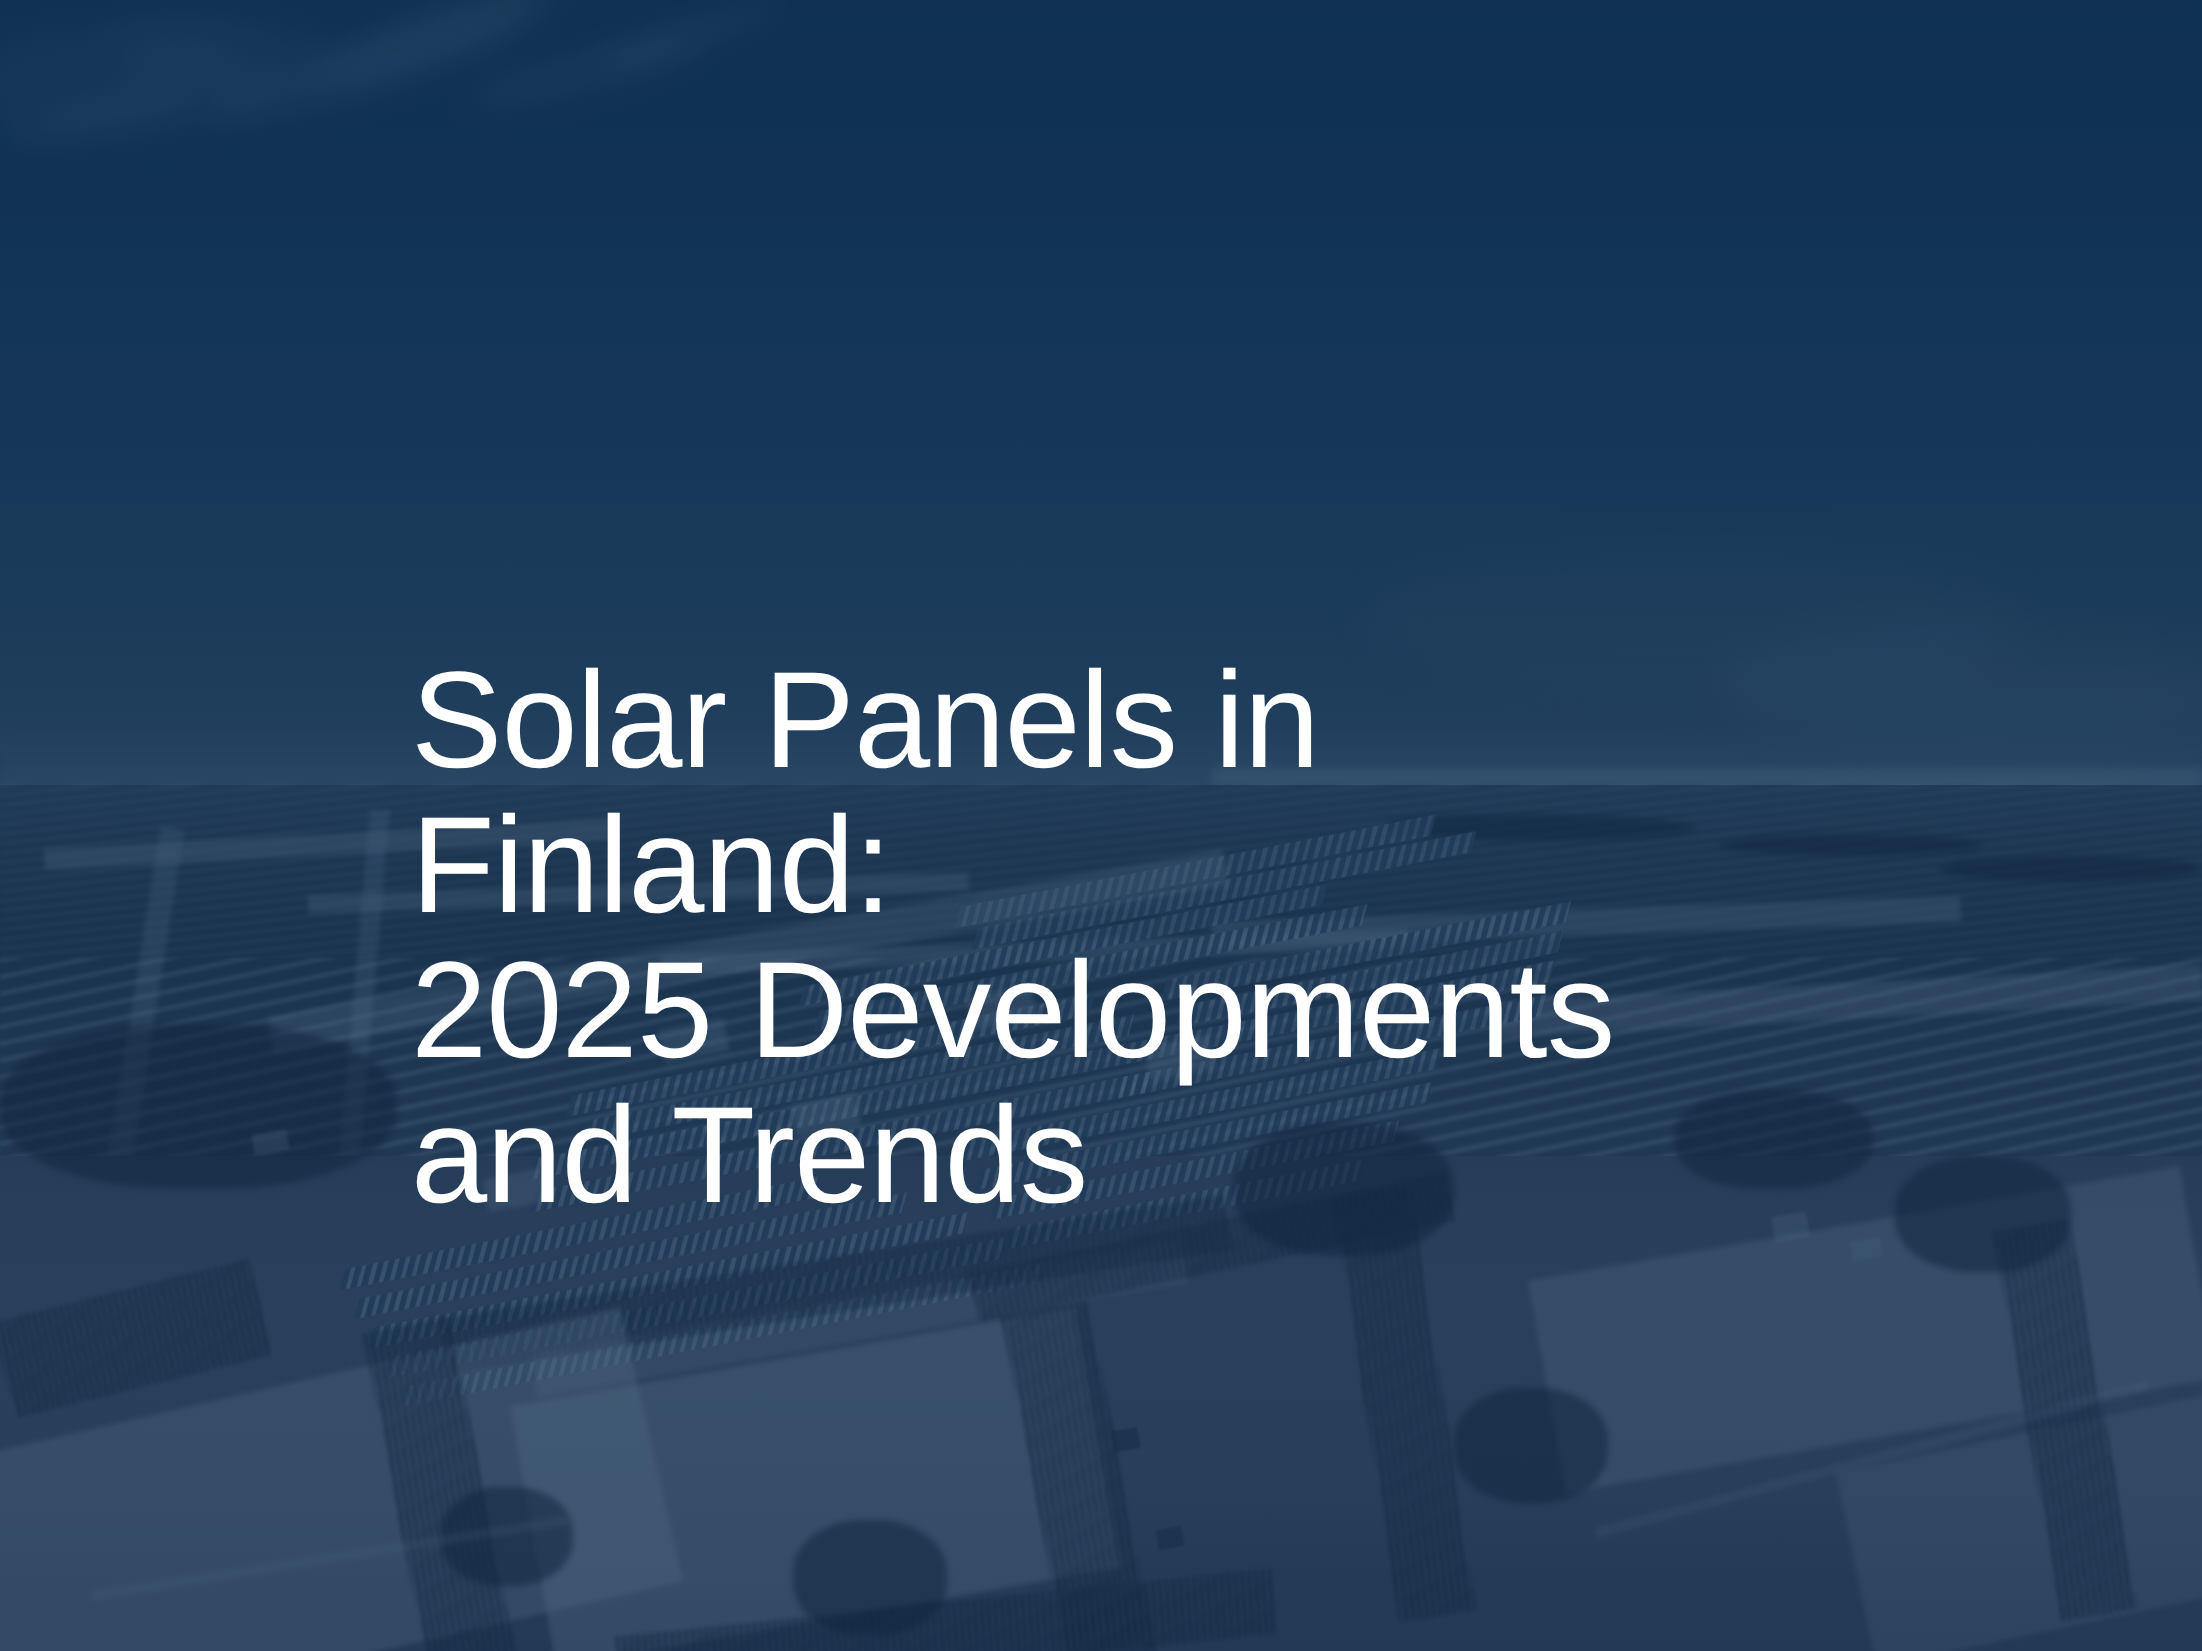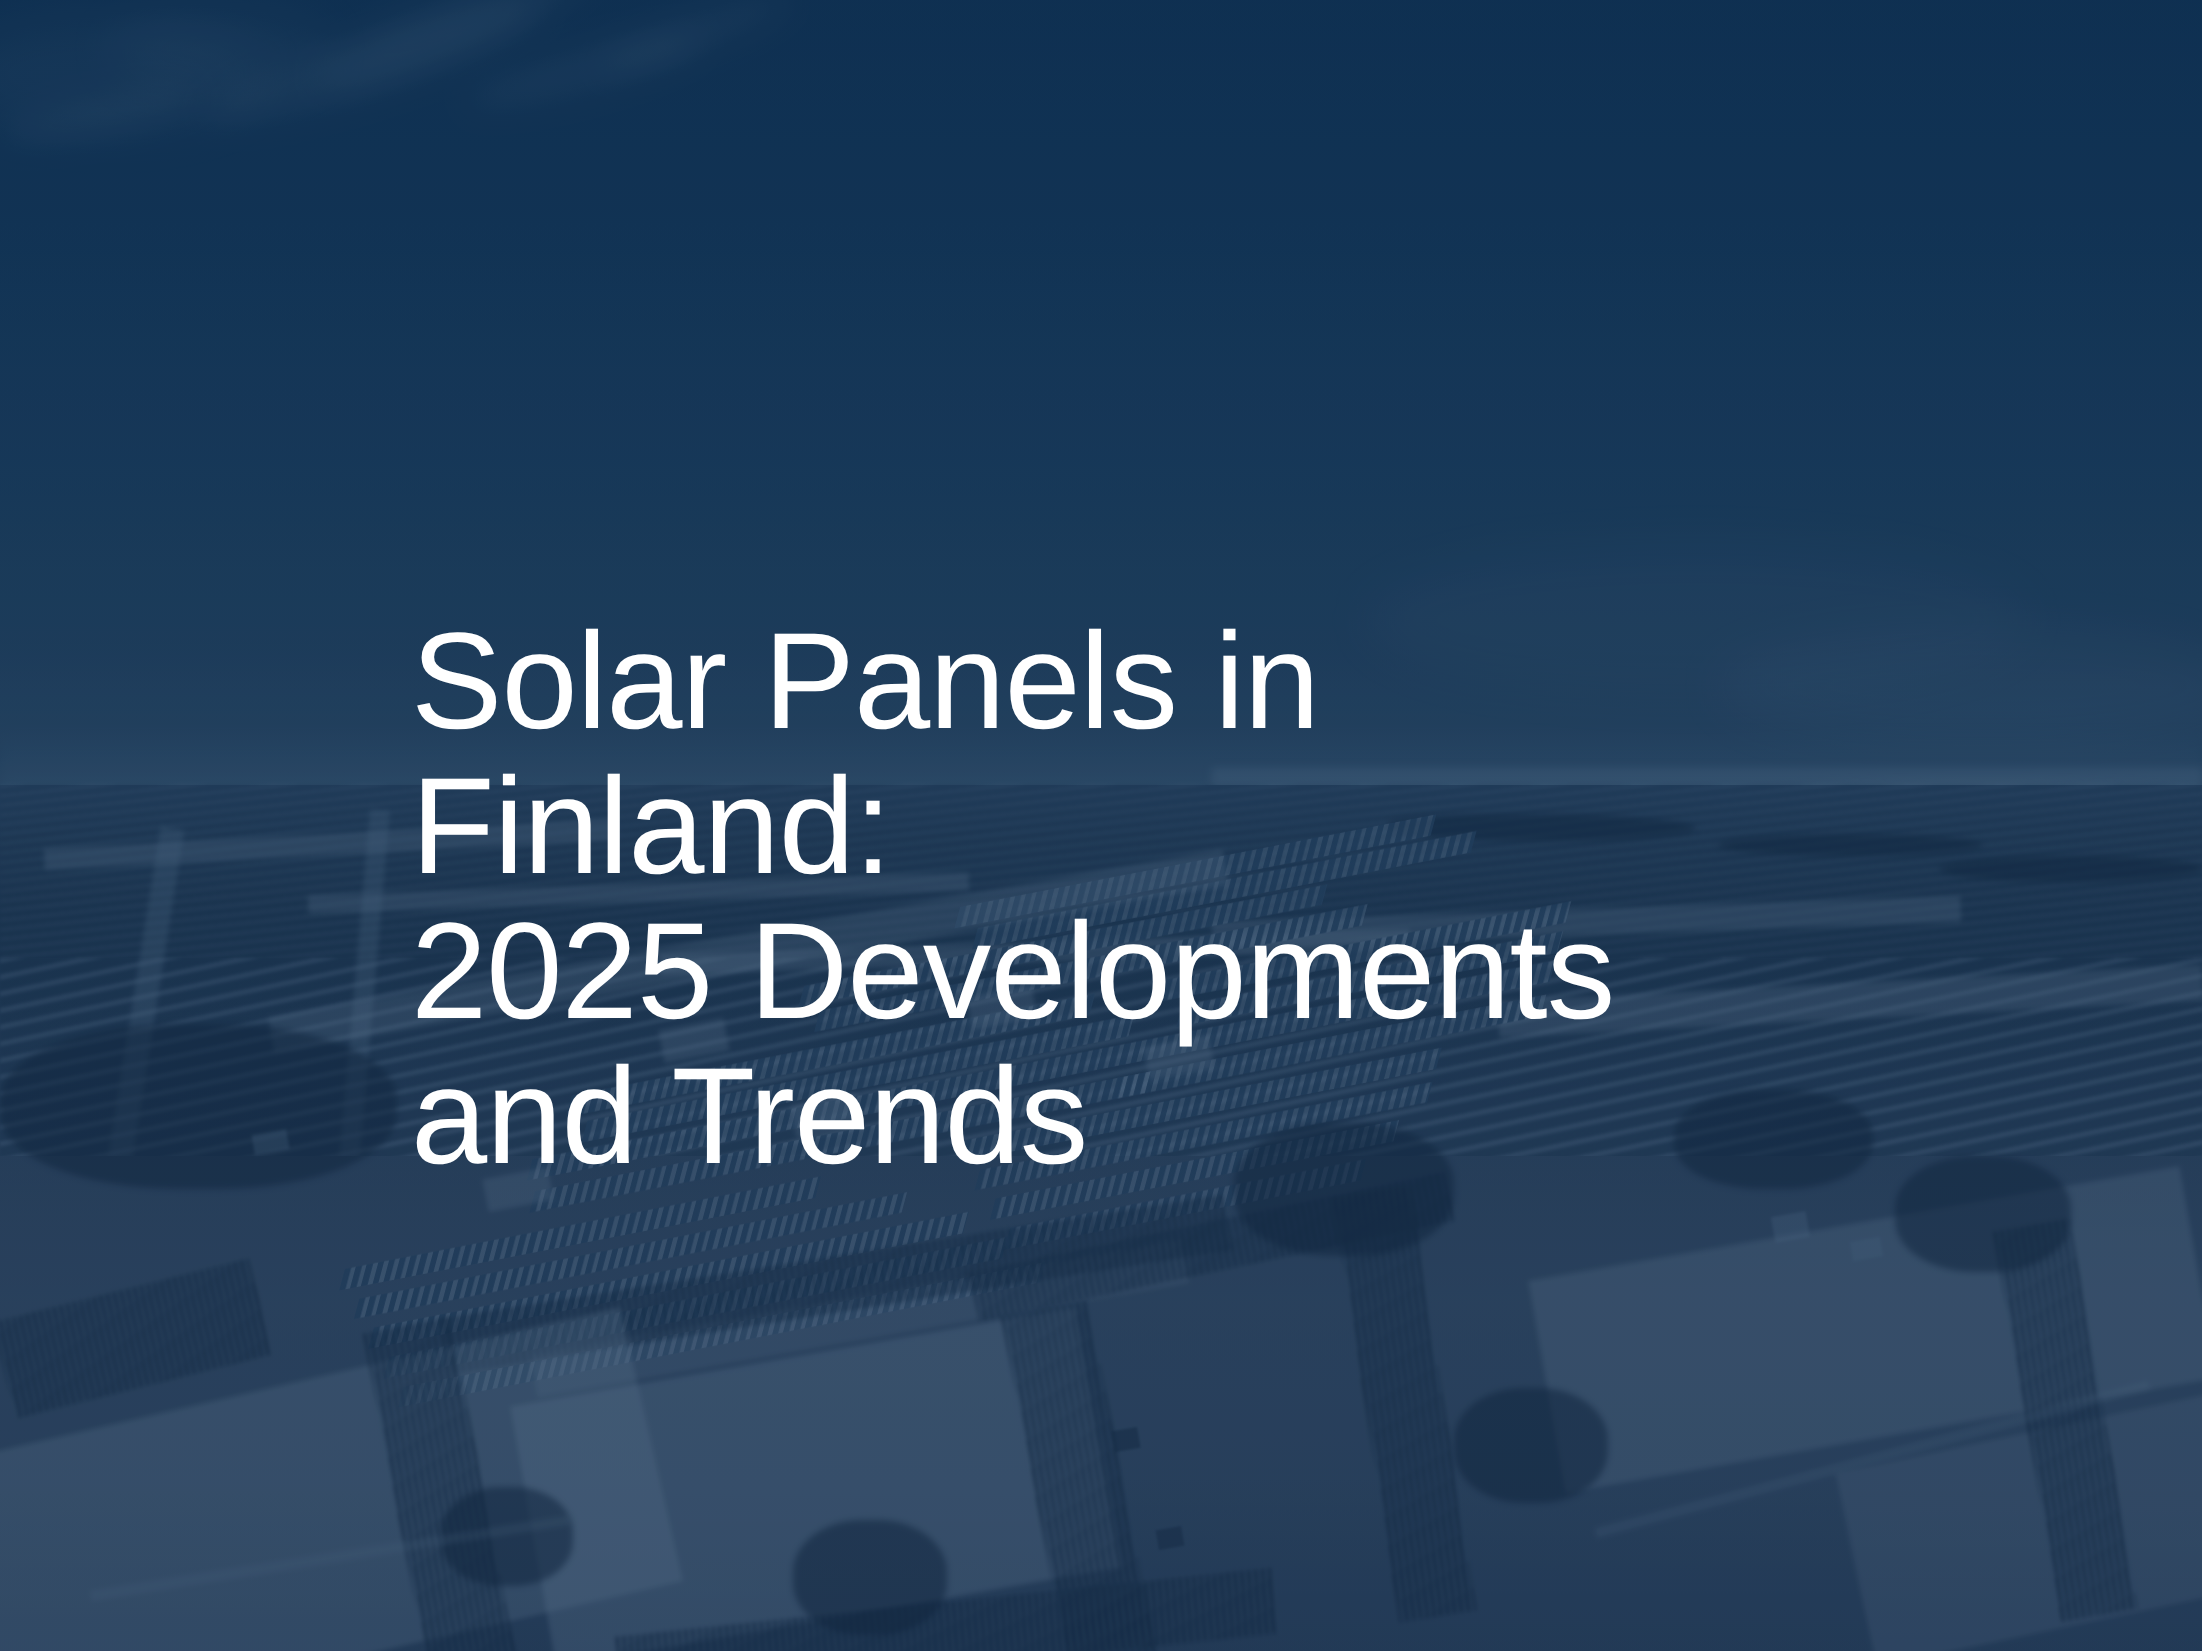"Solar Panels in Finland:" .title-wrap { top: 609px -> 648px }
